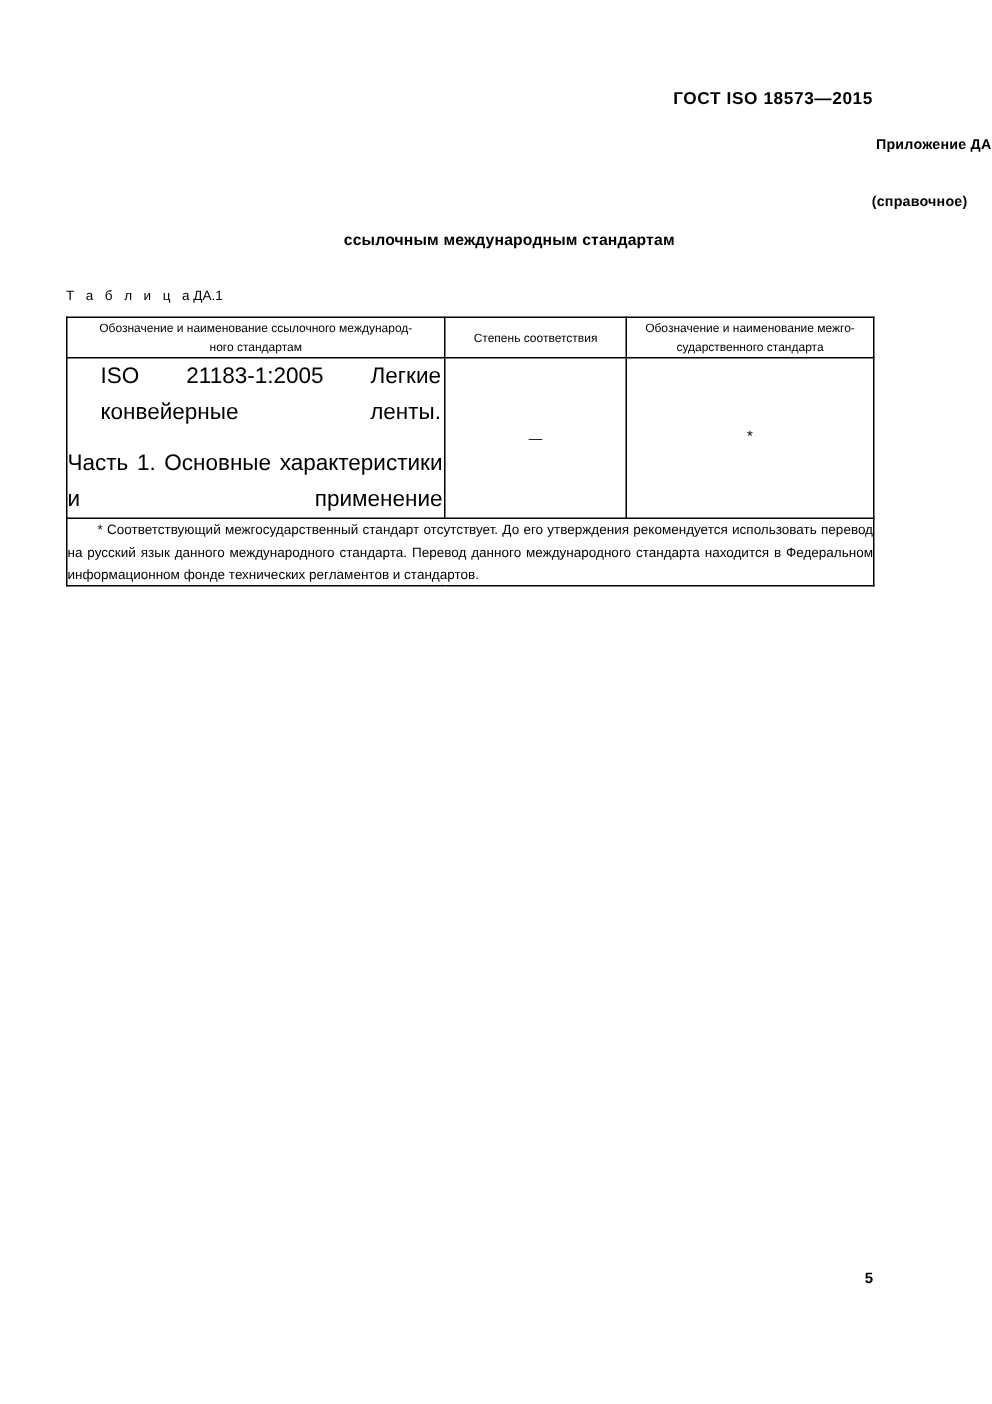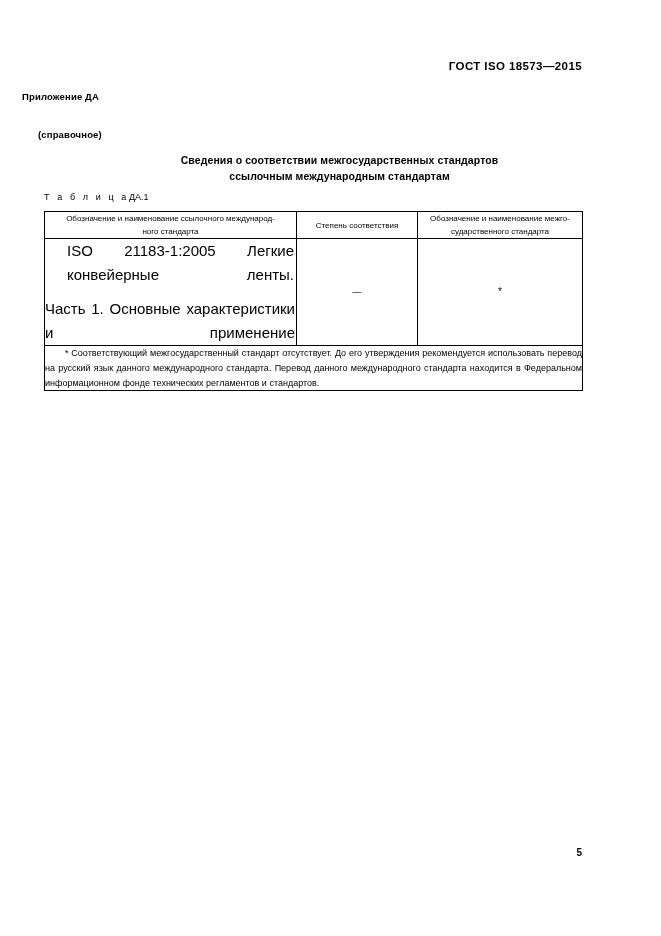"Приложение ДА" .appendix-block { text-align: left -> right }
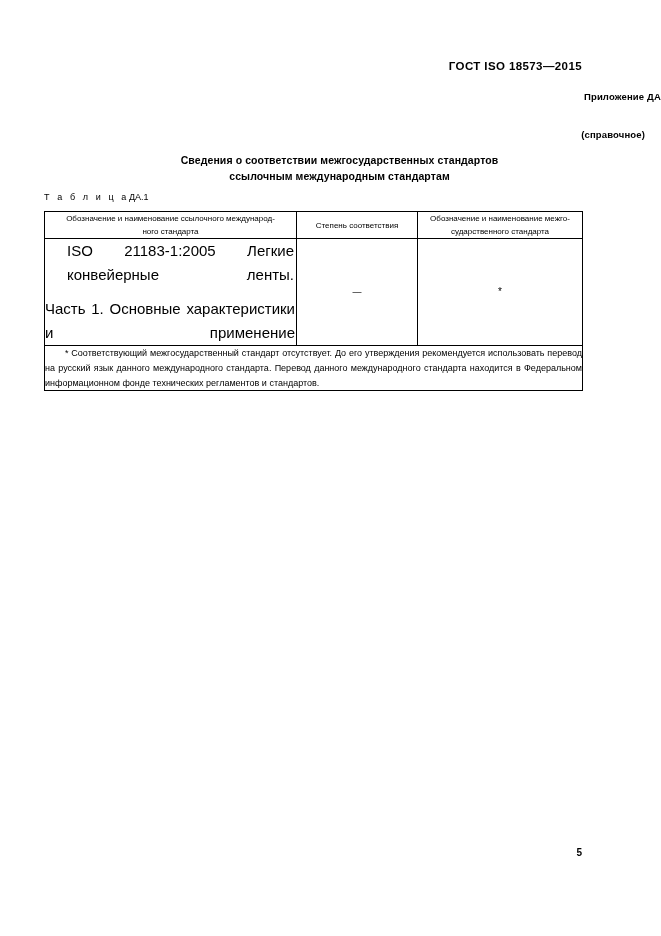"Сведения о соответствии" div { html: <div>Сведения о соответствии межгосударственных стандартов</div> -> none }
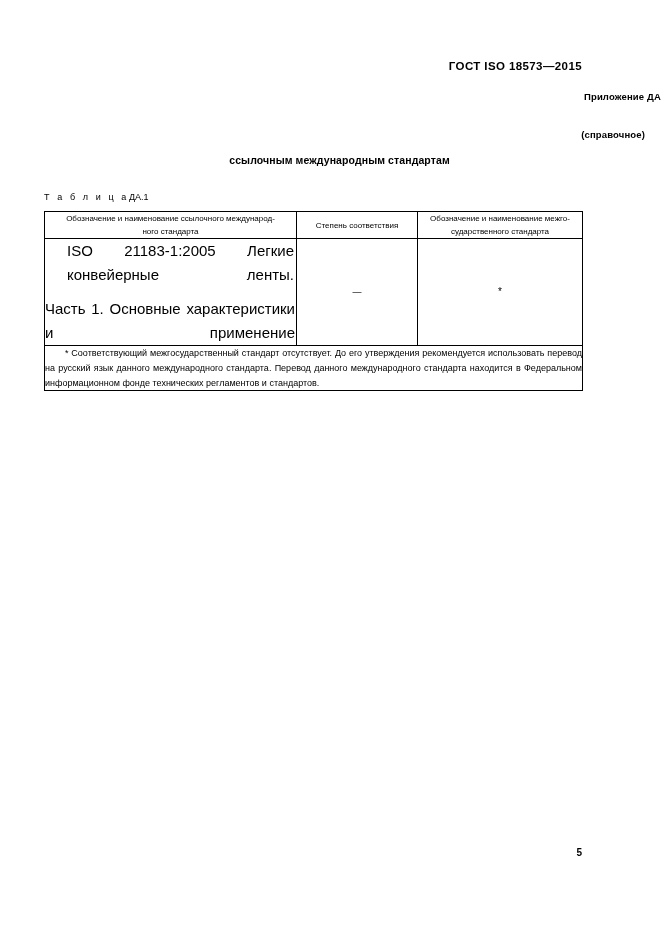"ного стандарта" span { text: стандарта -> стандартам }
